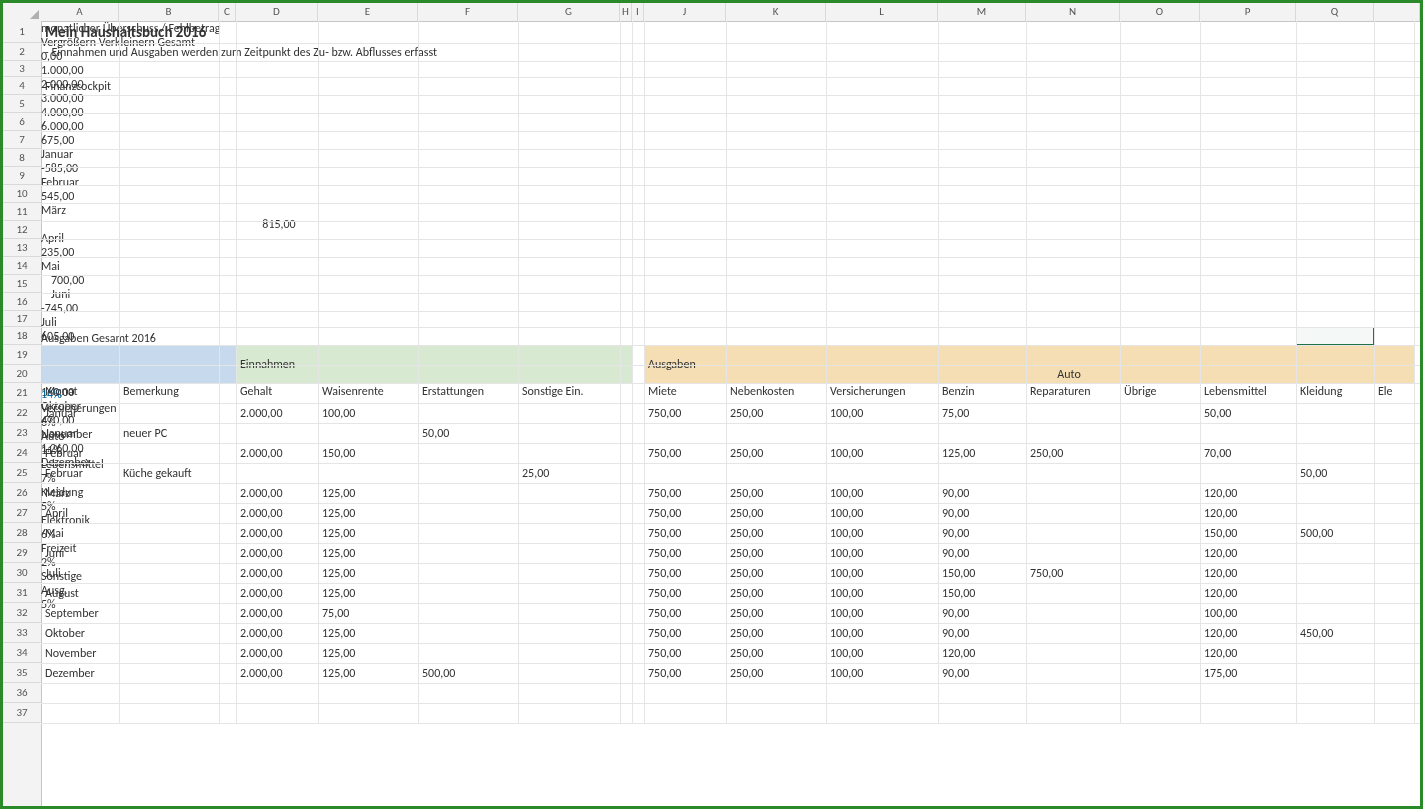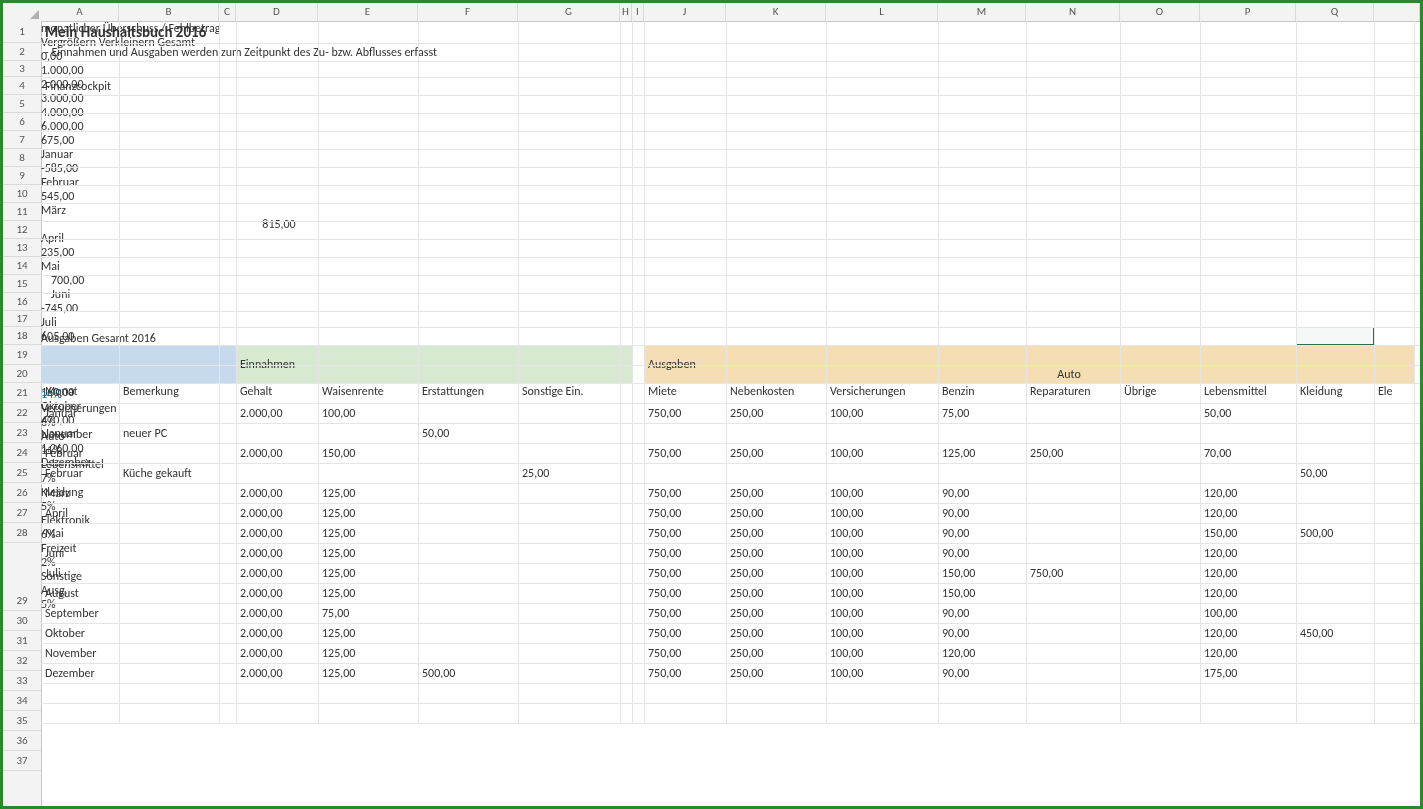"29" div { margin-top: 48px -> none }
